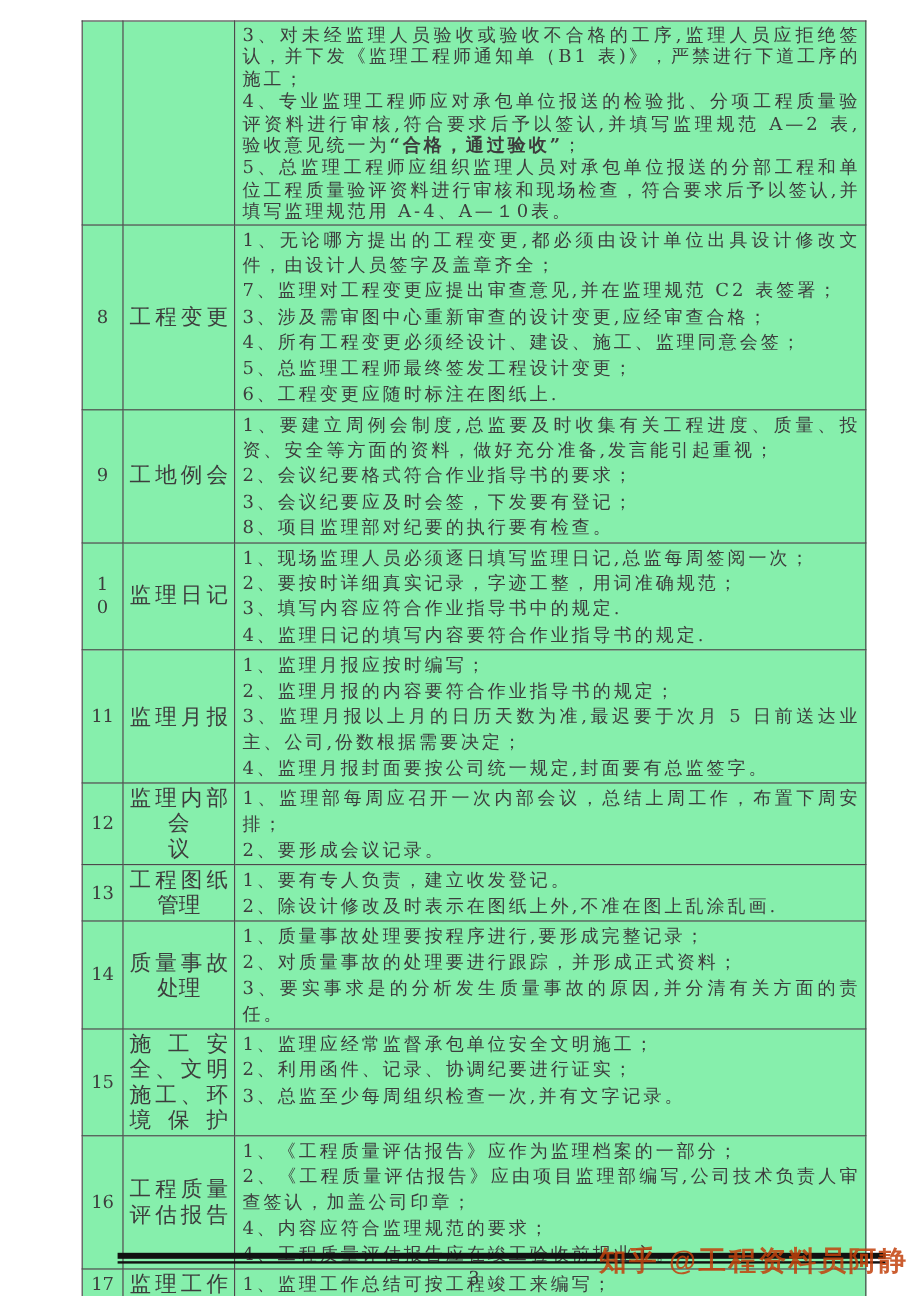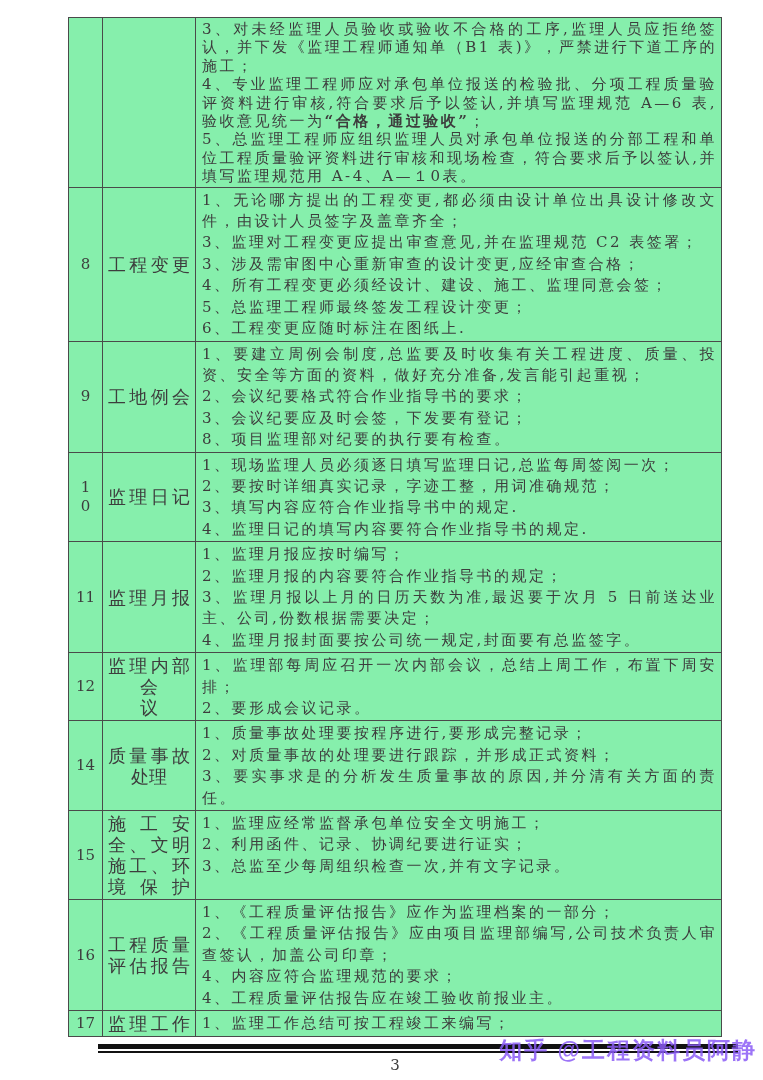"4、专业监理工程师应对承包单位报送的检验批、分项工程质量验评资料进行审核,符合要" span { text: 6 -> 2 }
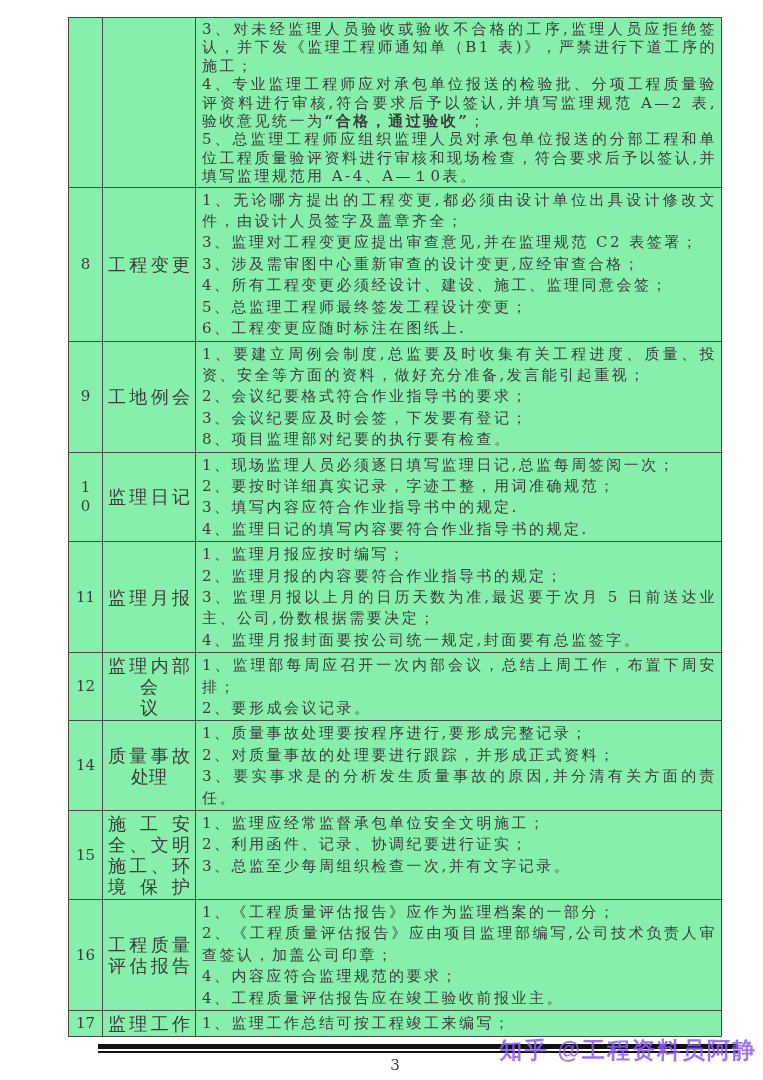"3、监理对工程变更应提出审查意见,并在监理规范 C2 表签署；" p.item { text: 3 -> 7 }
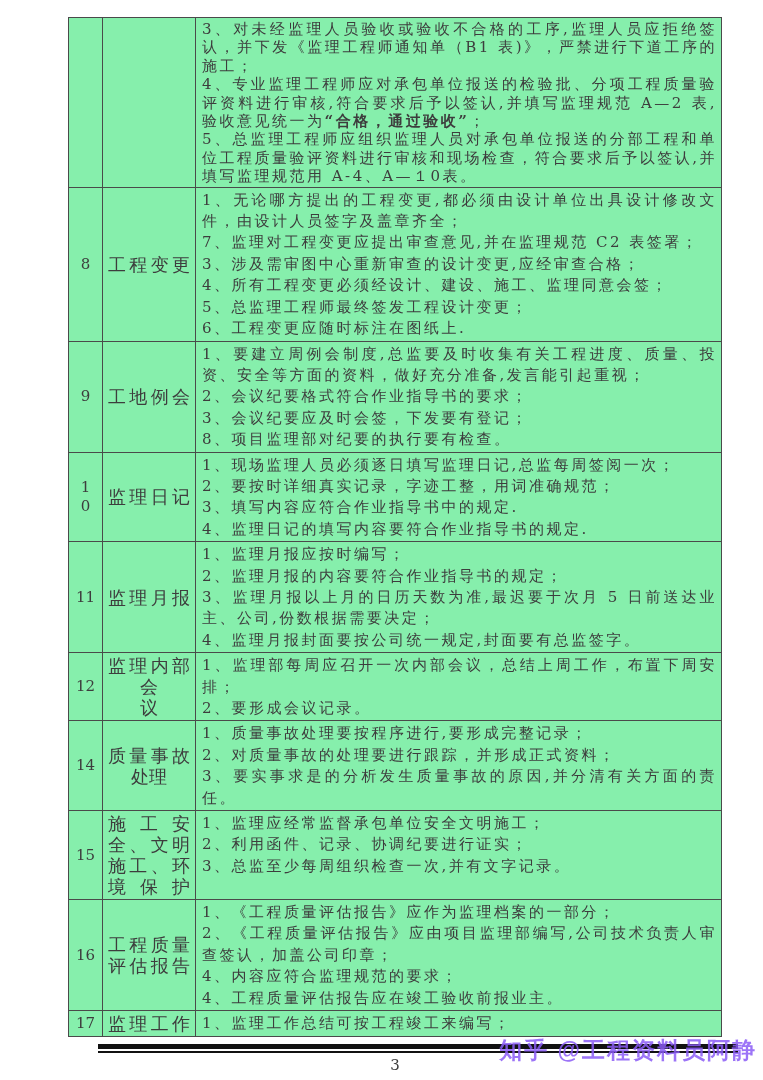"13" tr { html: none -> <tr> <td> <div>13</div> </td> <td> <div>工程图纸</div> <div>管理</div> </td> <td> <p>1、要有专人负责，建立收发登记。</p> <p>2、除设计修改及时表示在图纸上外,不准在图上乱涂乱画.</p> </td> </tr> }
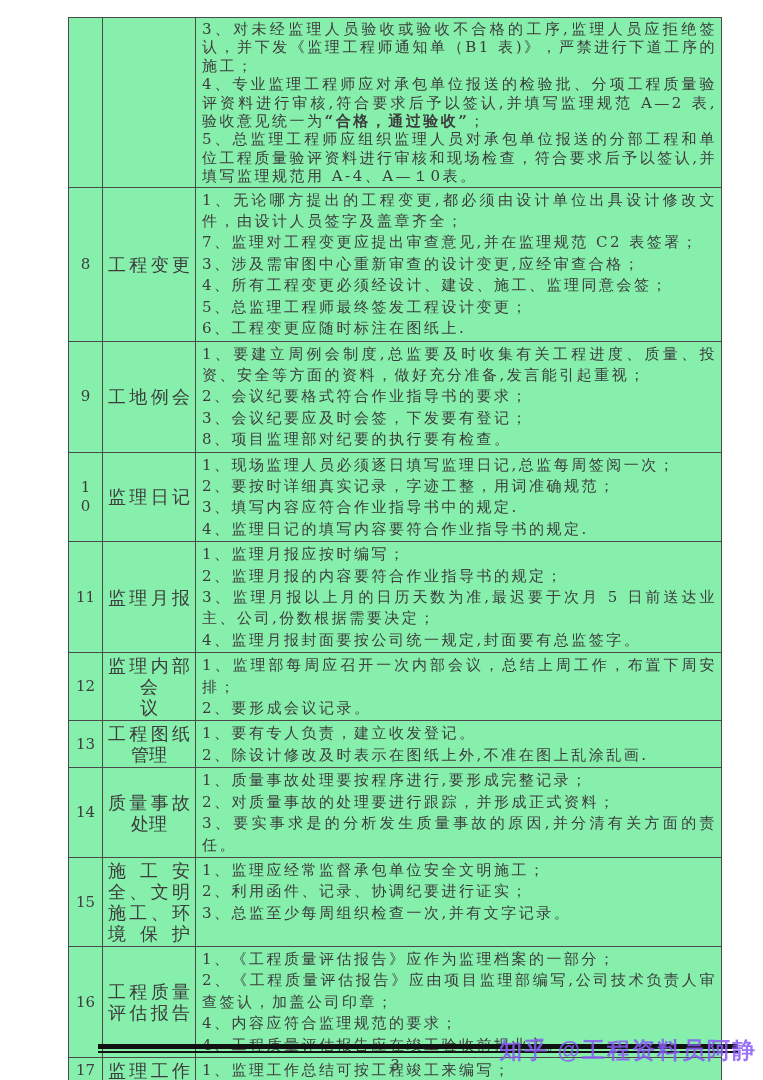"知乎 @工程资料员阿静" .watermark { color: #8b5cf6 -> #c2410c }
